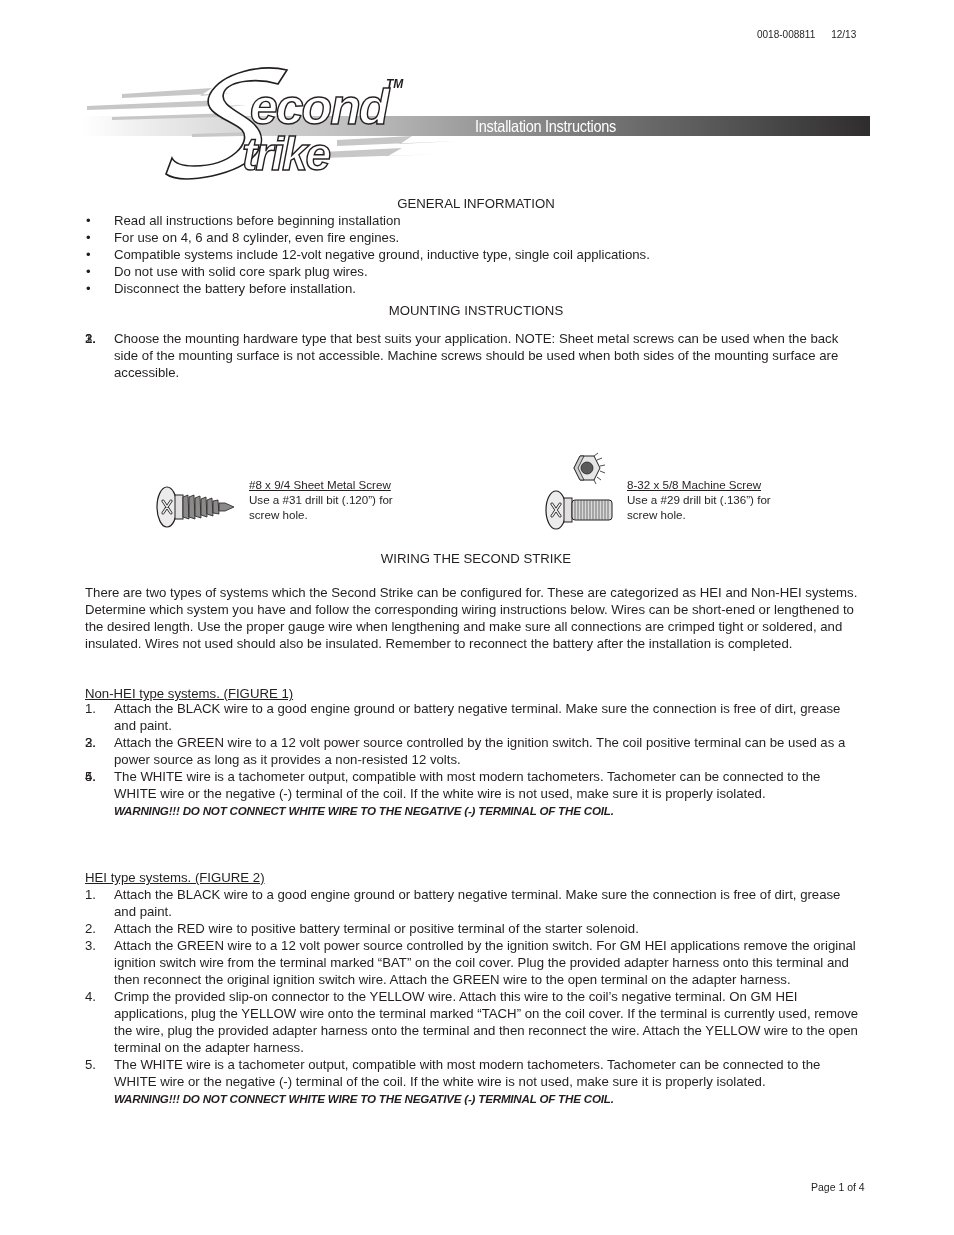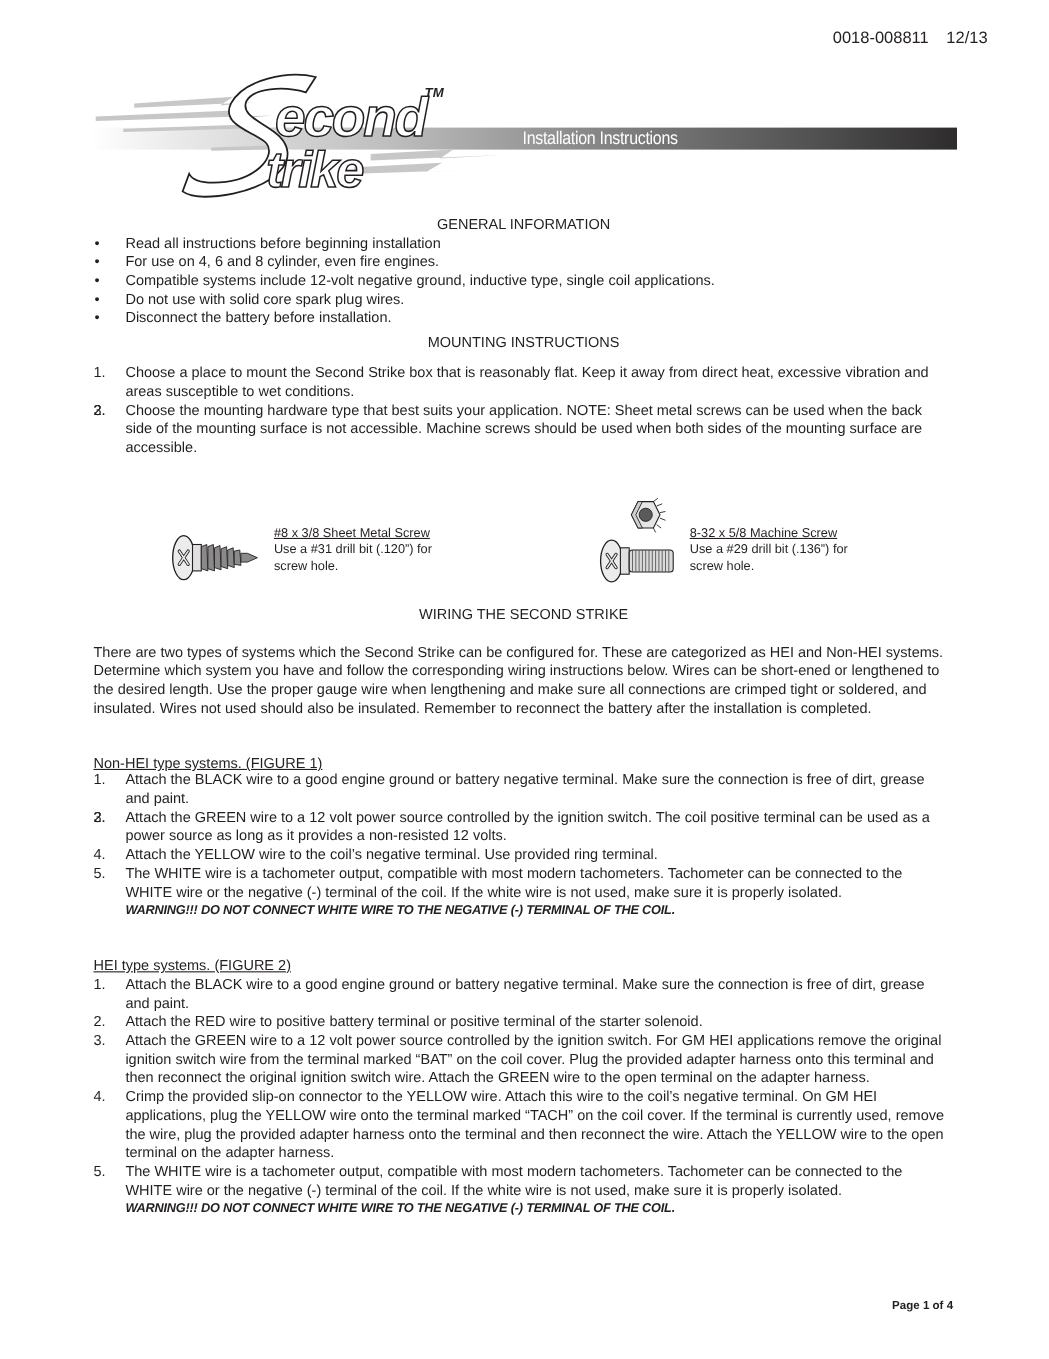"0018-008811 12/13" .docnum { font-size: 15px -> 10px }
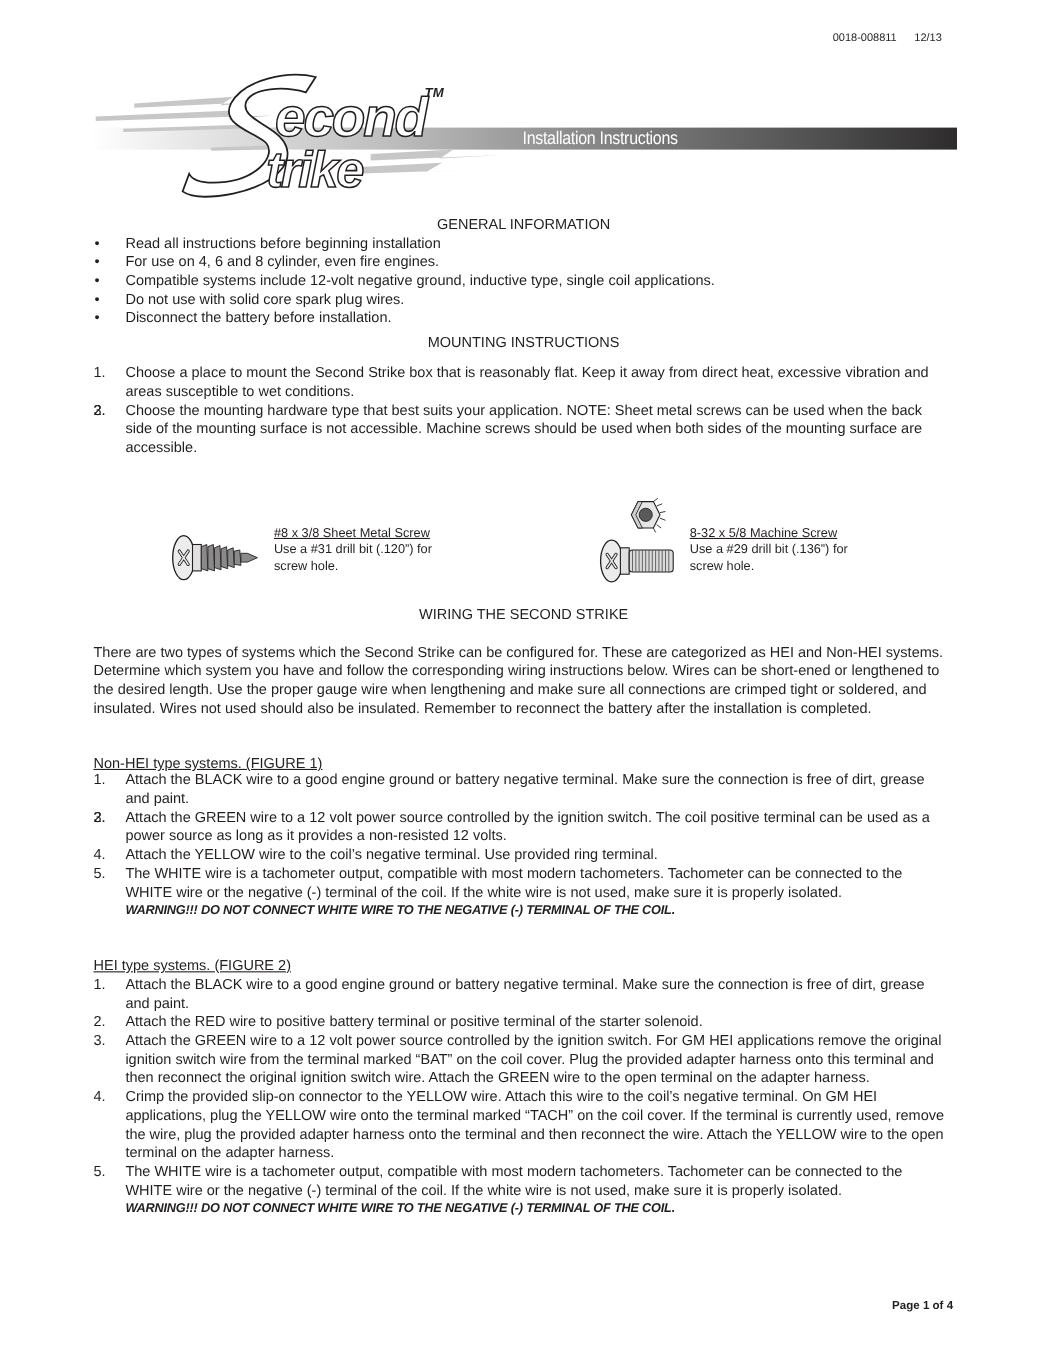"Choose a place to mount" span { html: <span>Choose a place to mount the Second Strike box that is reasonably flat. Keep it away from direct heat, excessive vibration and areas susceptible to wet conditions.</span> -> none }
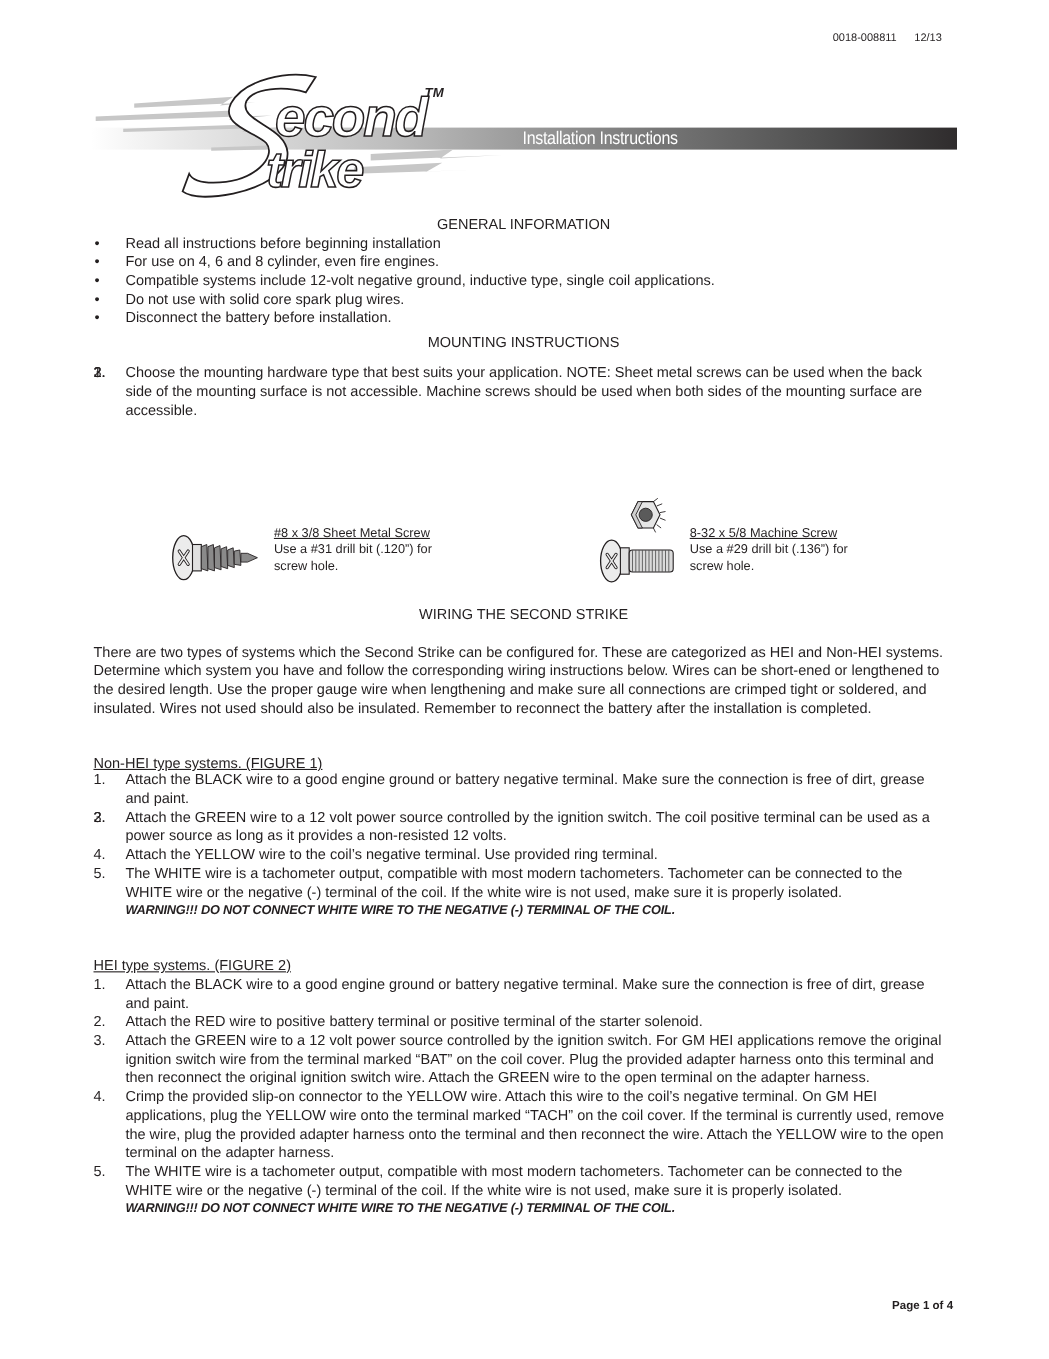"#8 x 3/8 Sheet Metal" span.t { text: 3/8 -> 9/4 }
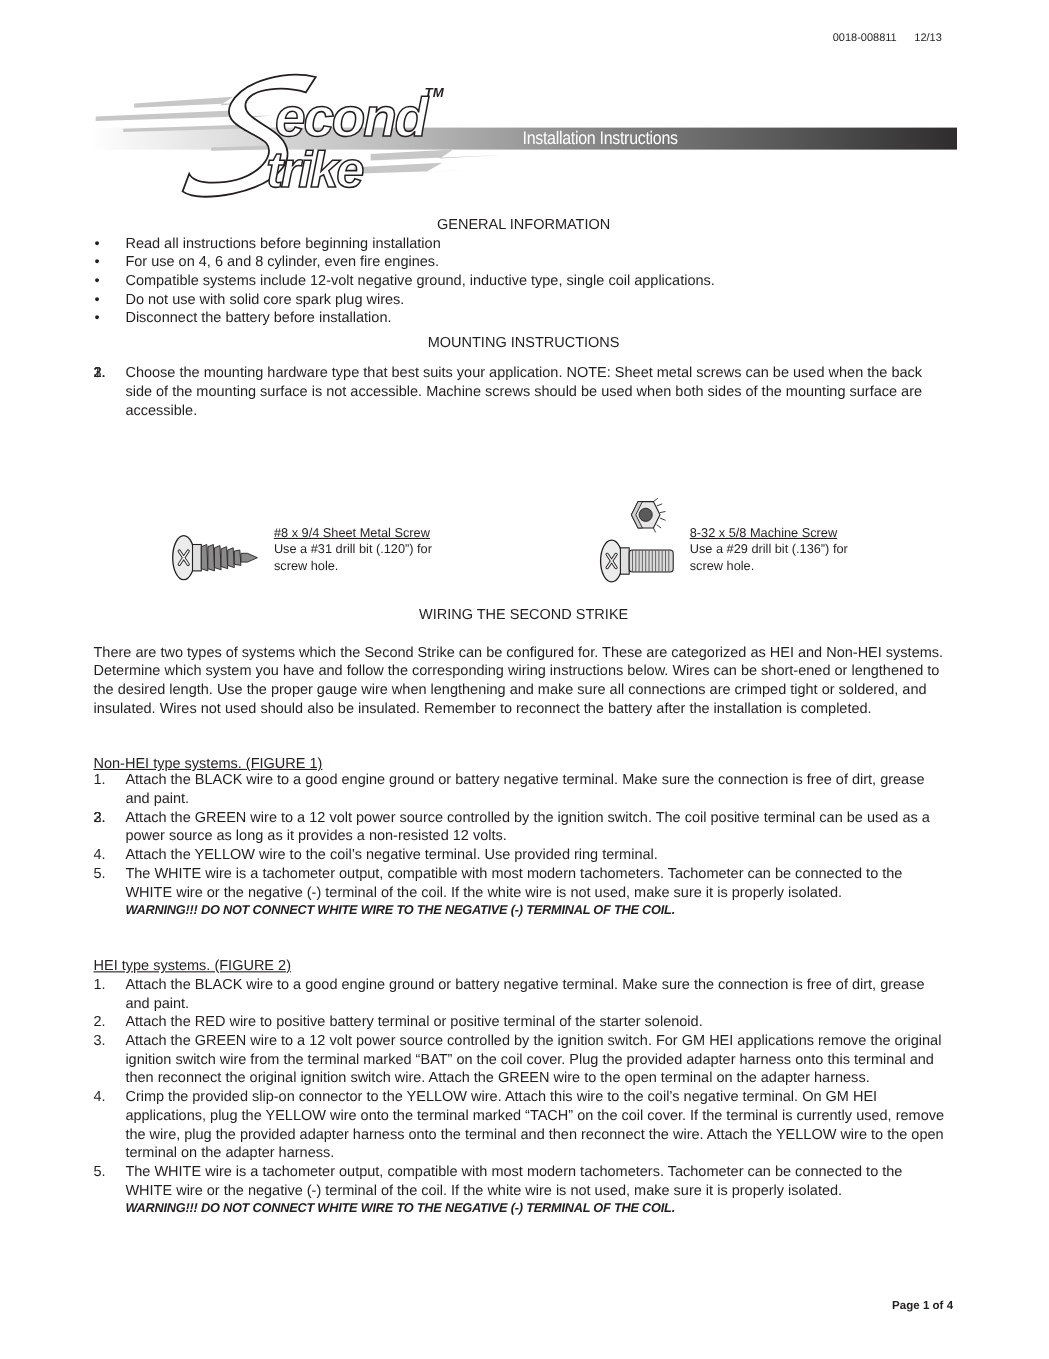"Attach the YELLOW wire to" span { html: <span>Attach the YELLOW wire to the coil’s negative terminal. Use provided ring terminal.</span> -> none }
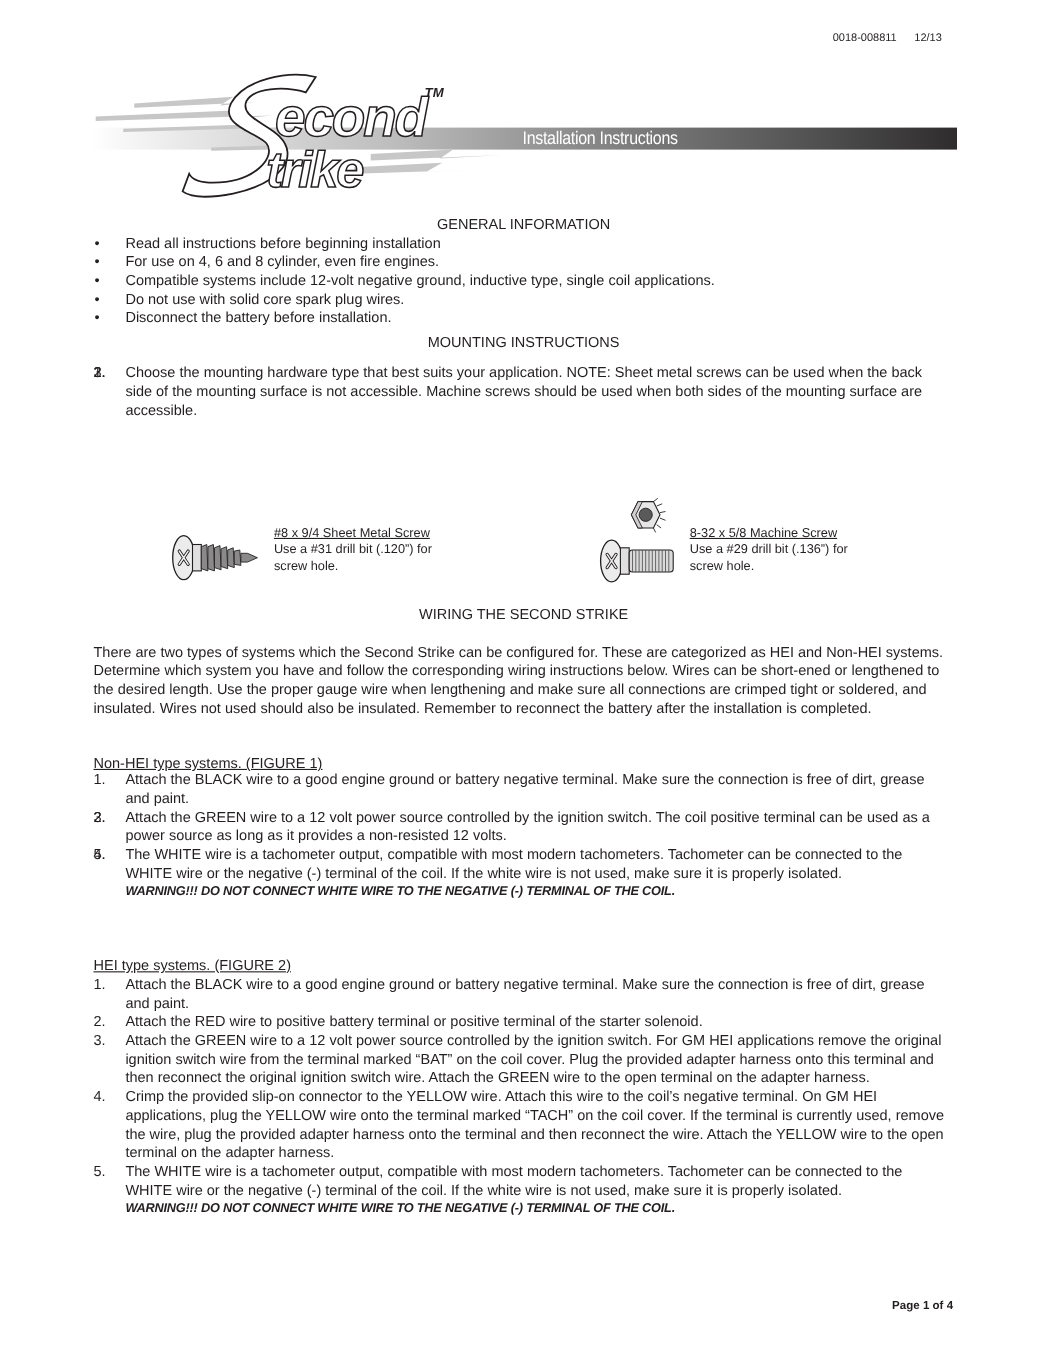"Page 1 of 4" .pagefoot { font-weight: bold -> none }
